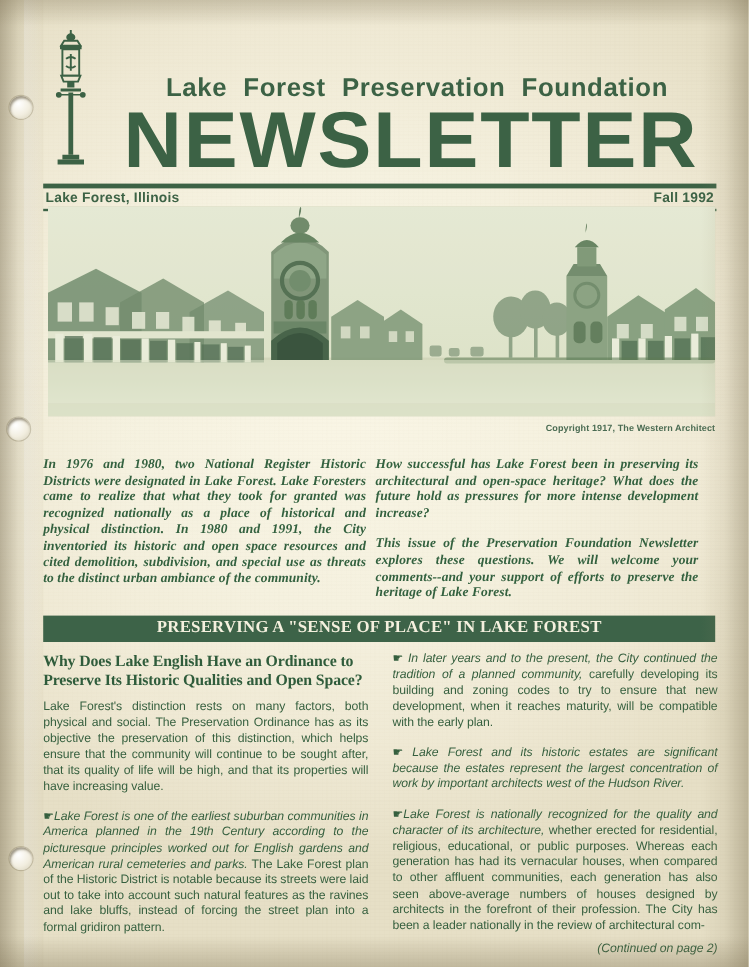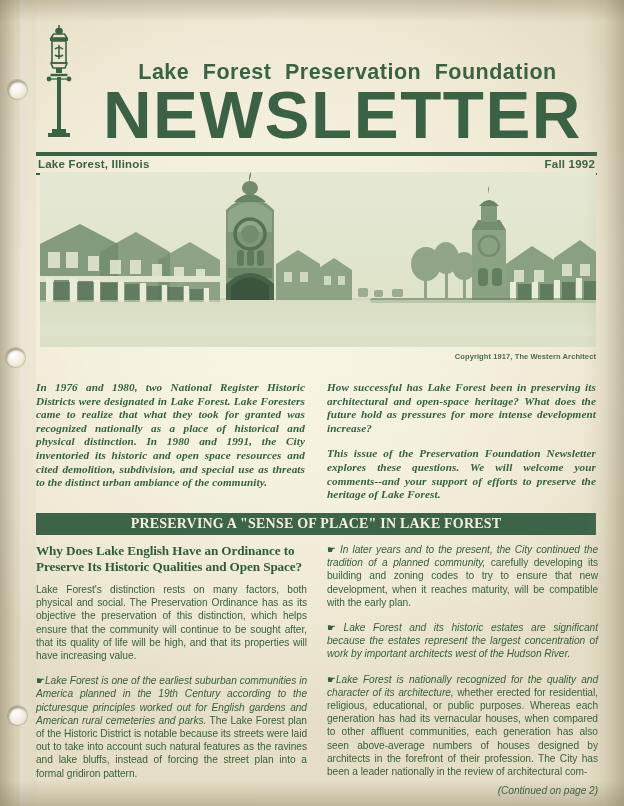"In 1976 and 1980, two" .intro { gap: 22px -> 8px }
